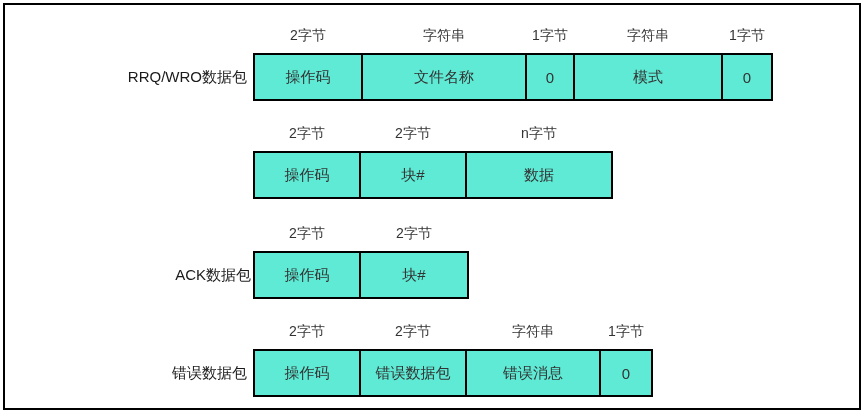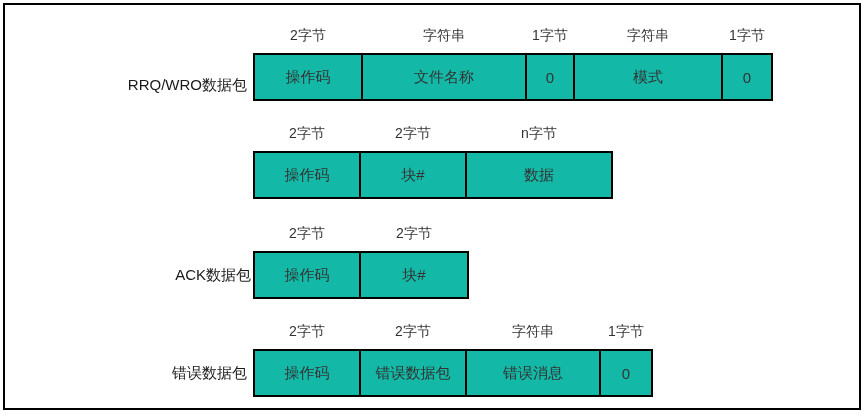"2字节" .fields { background: #14b8a6 -> #5eead4 }
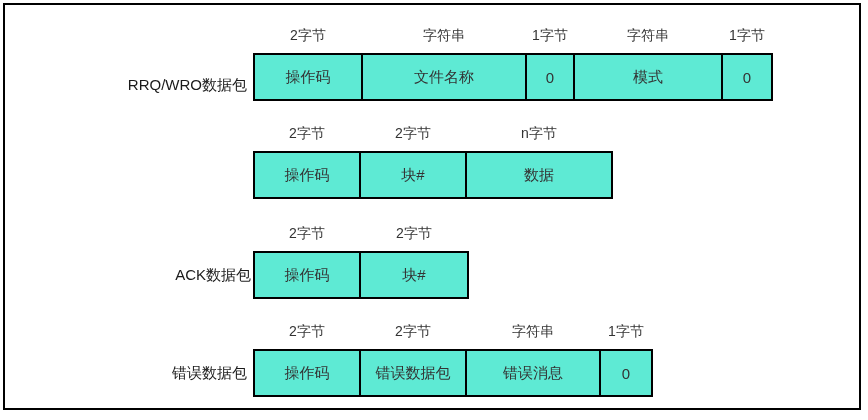"RRQ/WRO数据包" div.label-wrap { top: 56px -> 48px }
